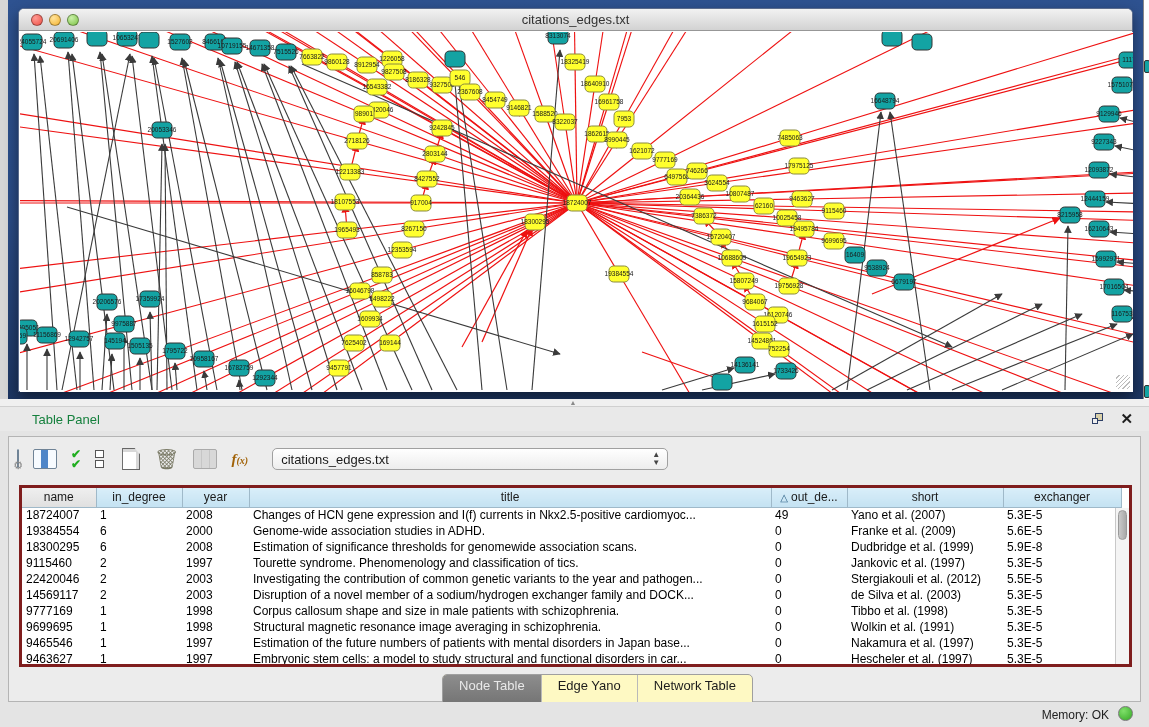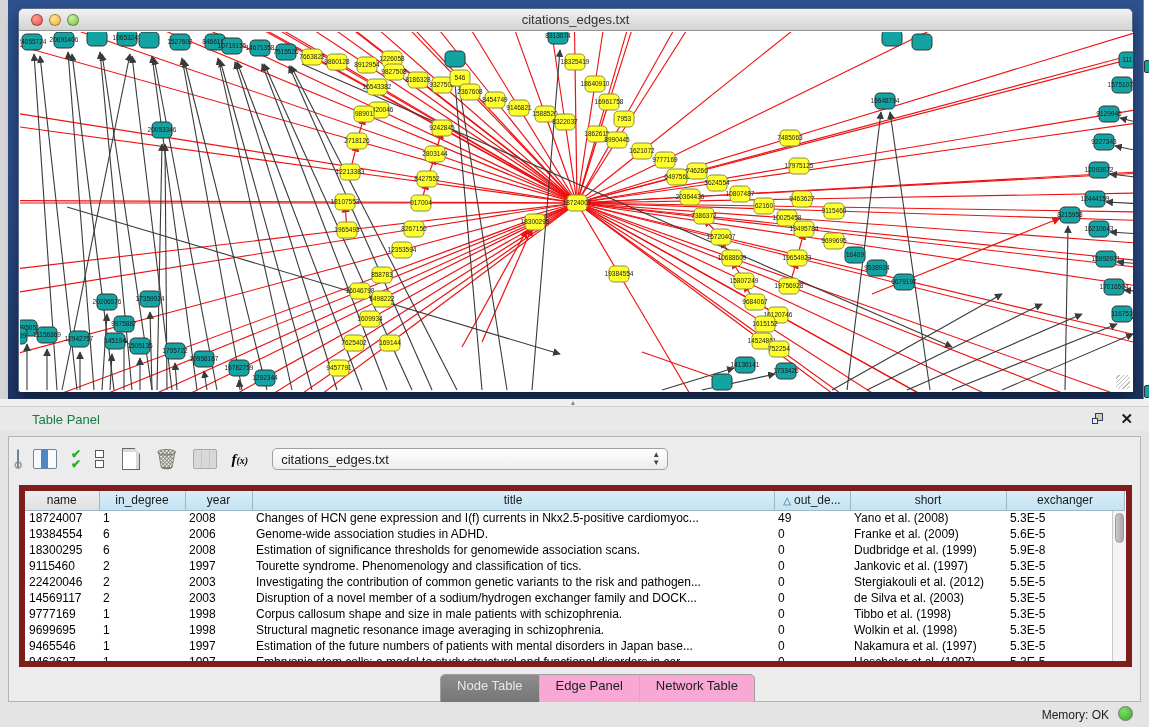"f(x)" .icon-fx { color: #000000 -> #a16207 }
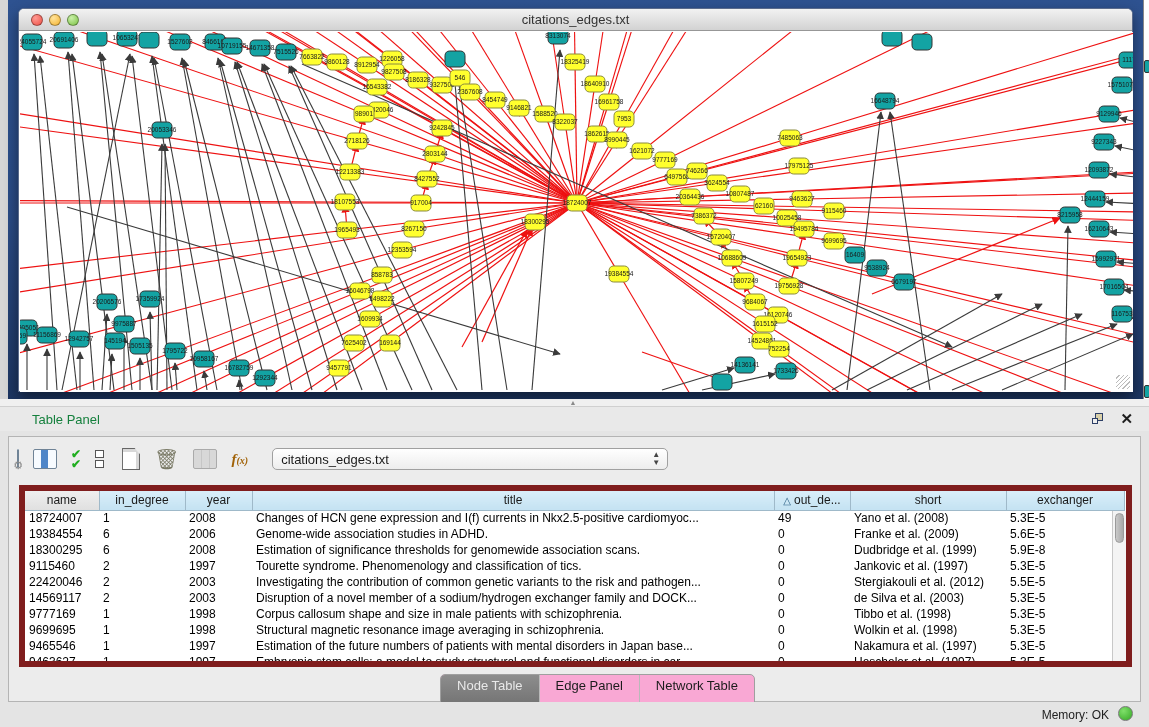"name" .tbl-wrap { border: 6px solid #7f1d1d -> 3px solid #7f1d1d }
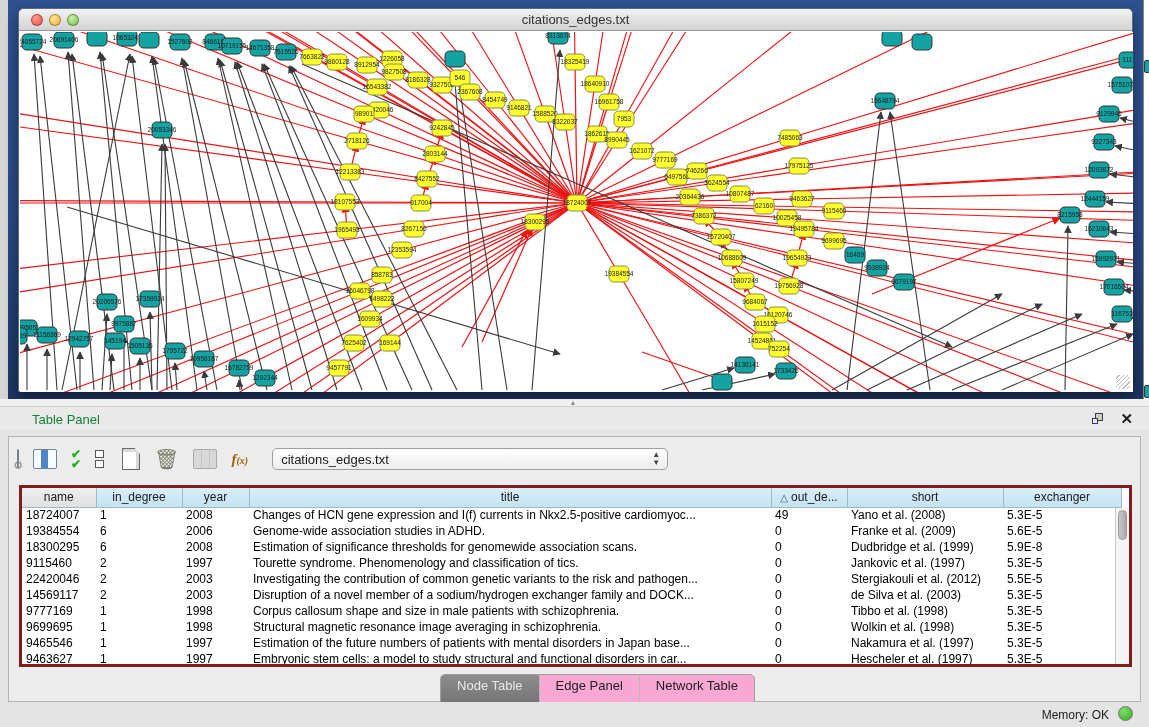"Yano et al. (2008)" td { text: 2008 -> 2007 }
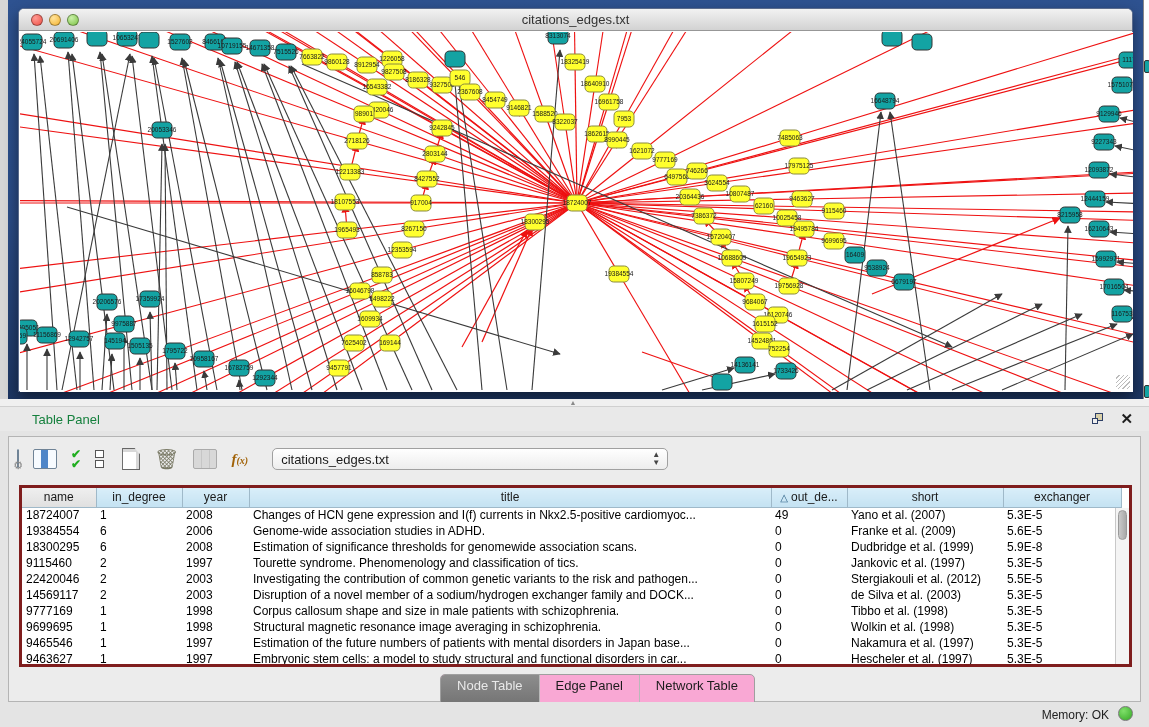"2006" td { text: 2006 -> 2000 }
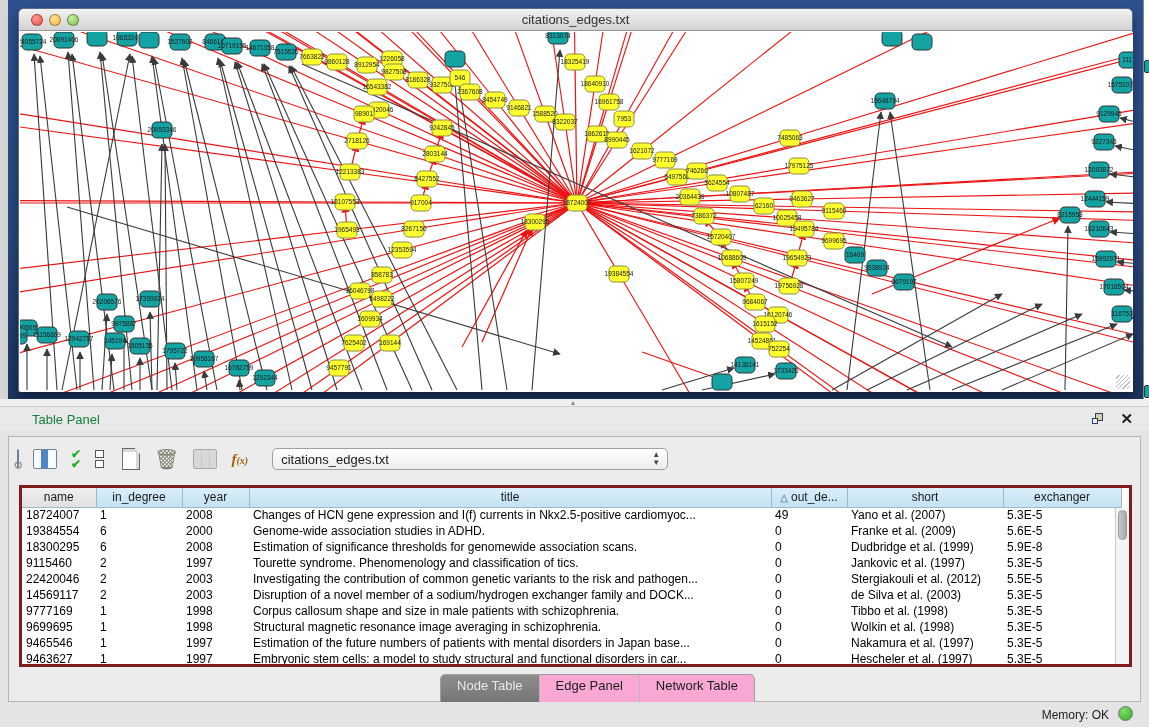"Investigating the contribution of common" td.c-title { text: risk -> year }
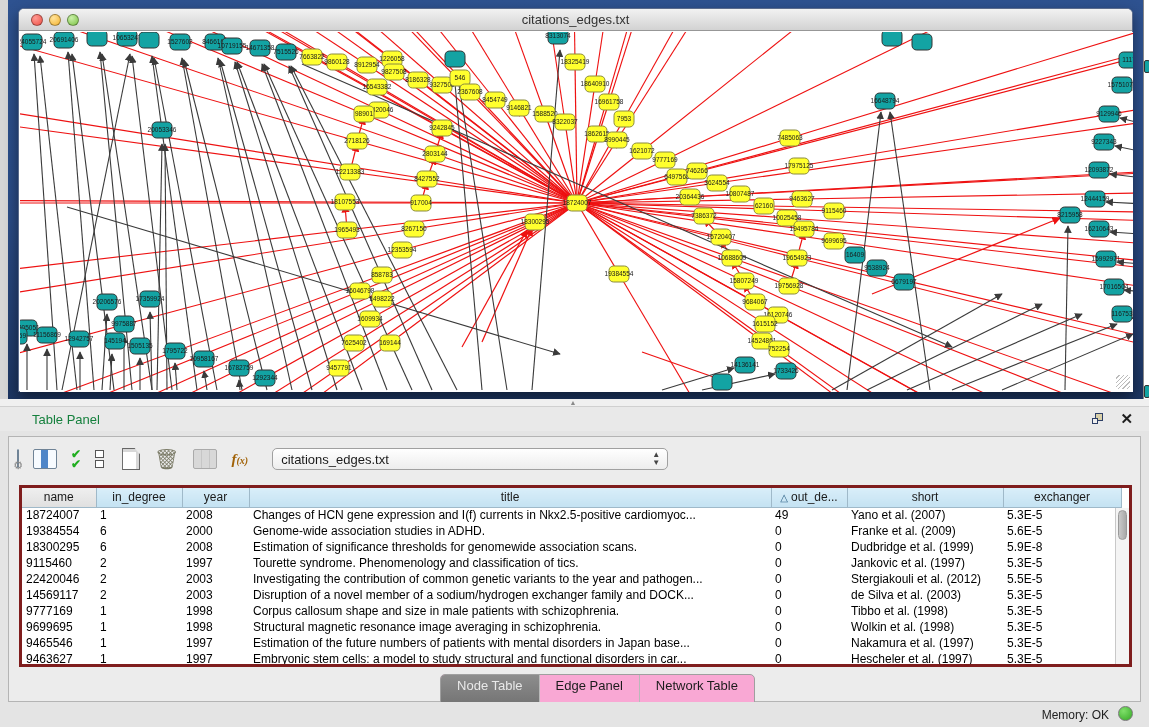"Wolkin et al. (1998)" td { text: 1998 -> 1991 }
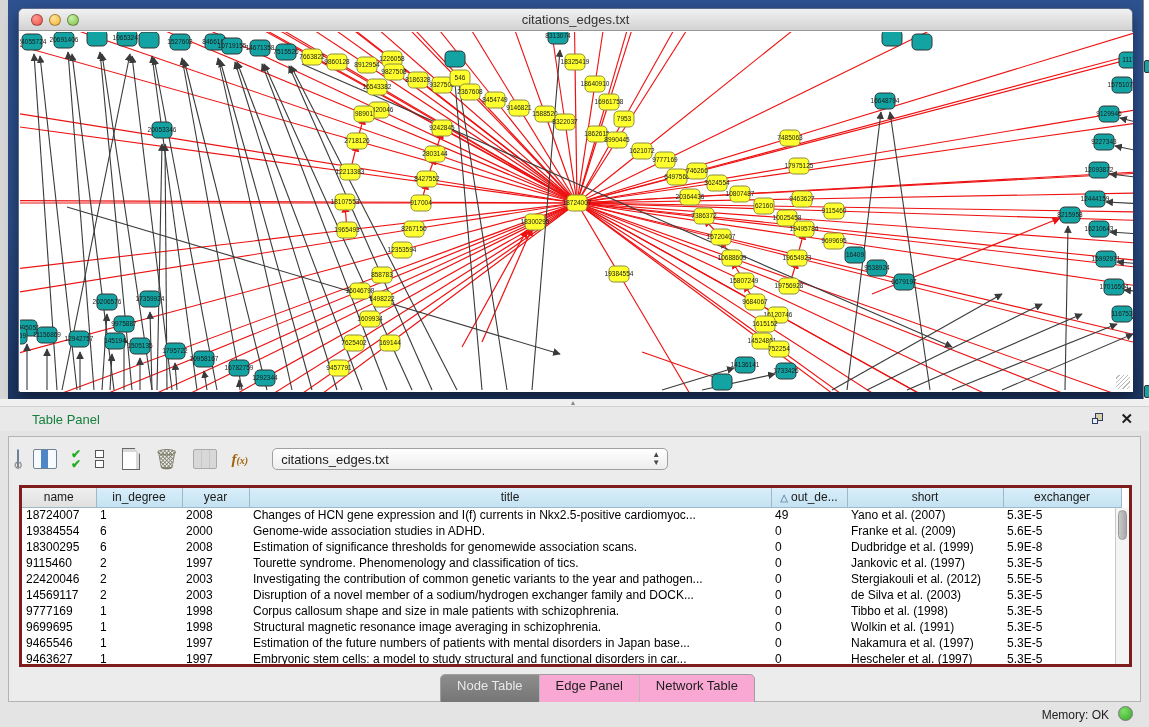"Node Table" .seg { background: #f9a8d4 -> #fef9c3 }
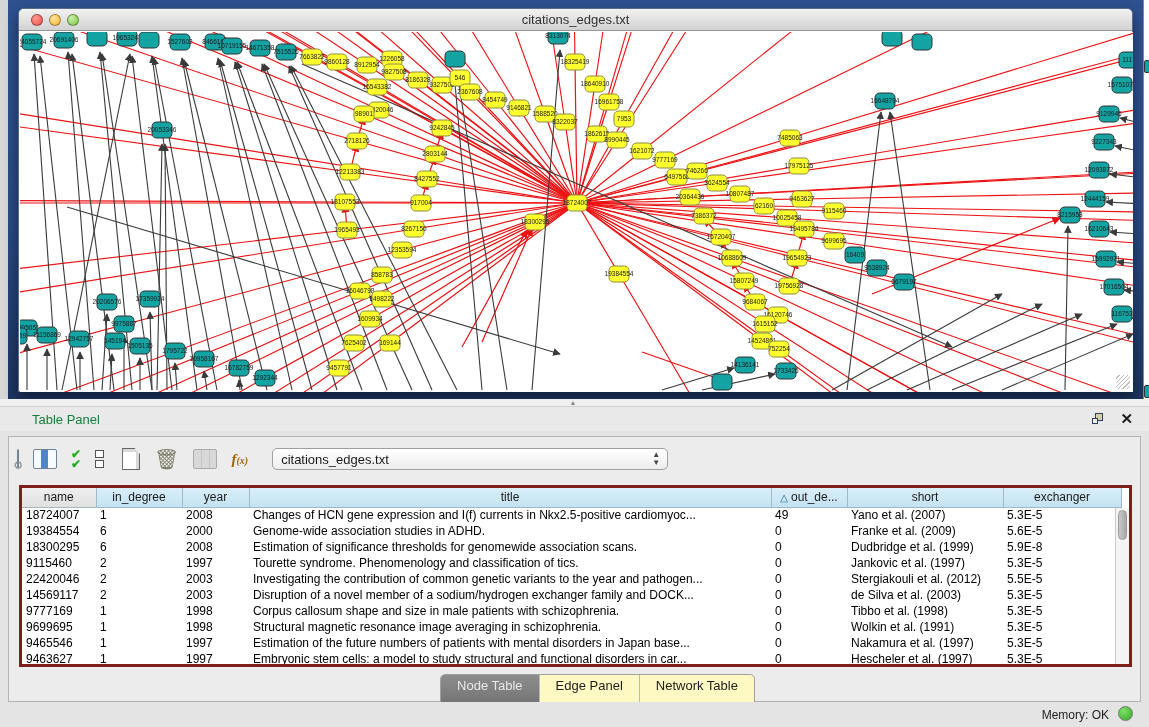"Edge Panel" div.seg-btn { text: Panel -> Yano }
